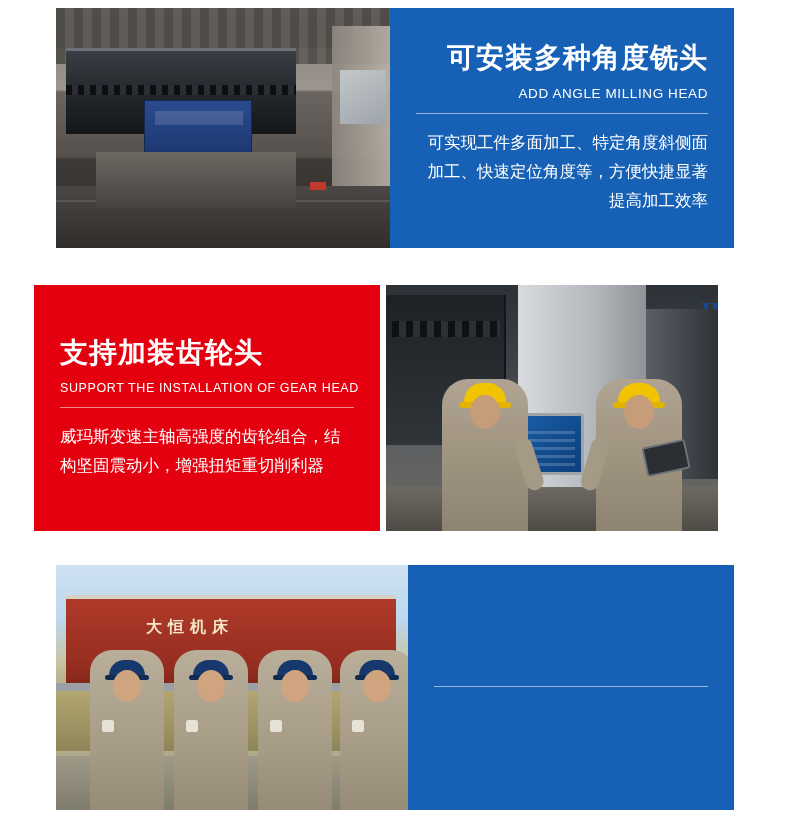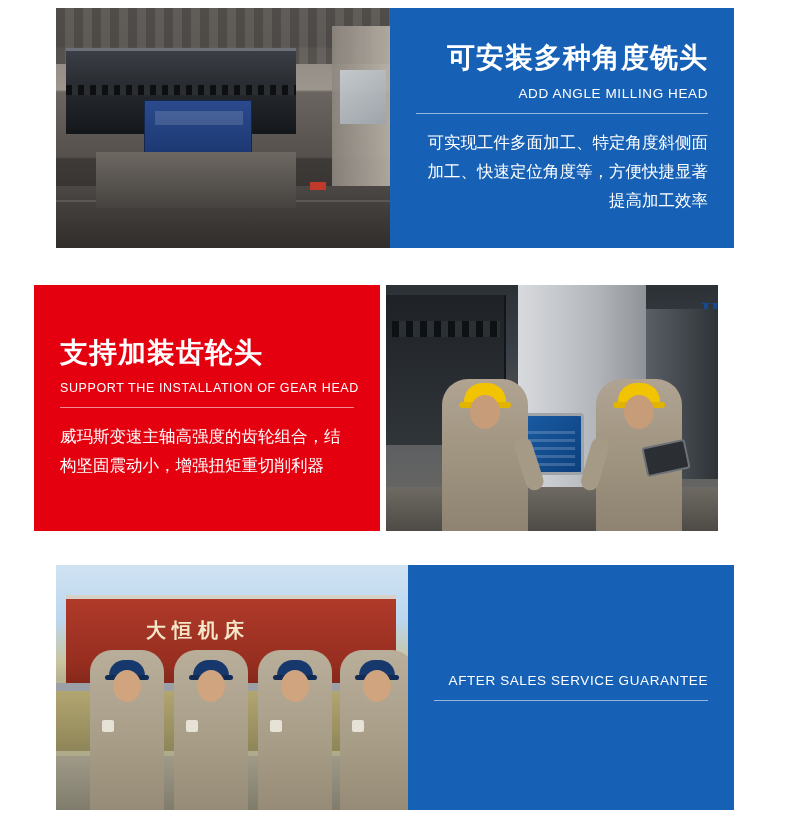"大恒机床" #photo-3 .building .sign { font-size: 20px -> 16px }
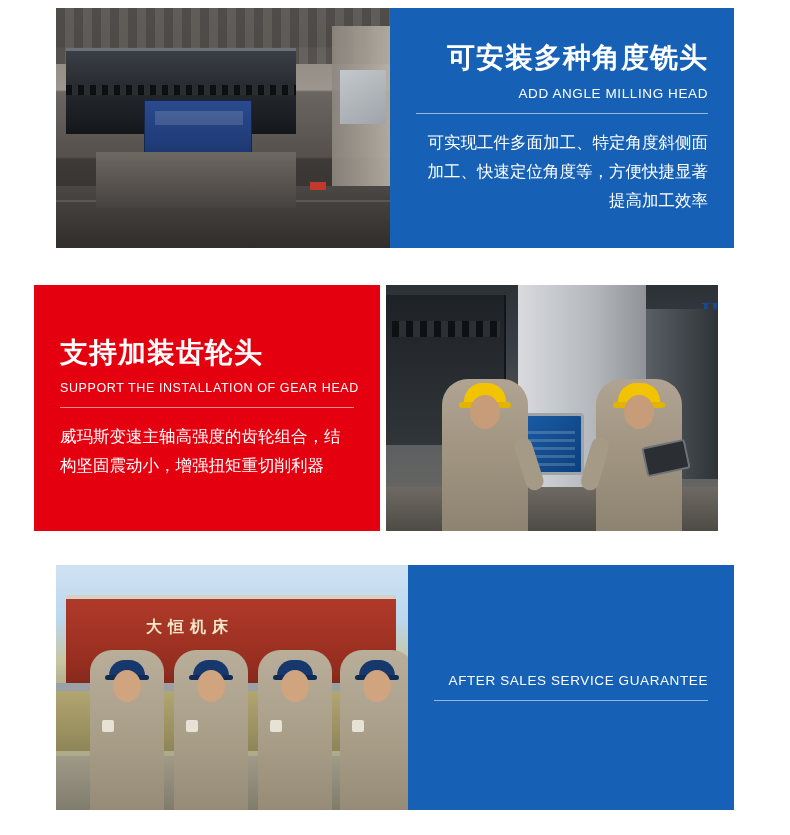"AFTER SALES SERVICE GUARANTEE" div.subtitle { html: <div>AFTER SALES SERVICE GUARANTEE</div> -> none }
